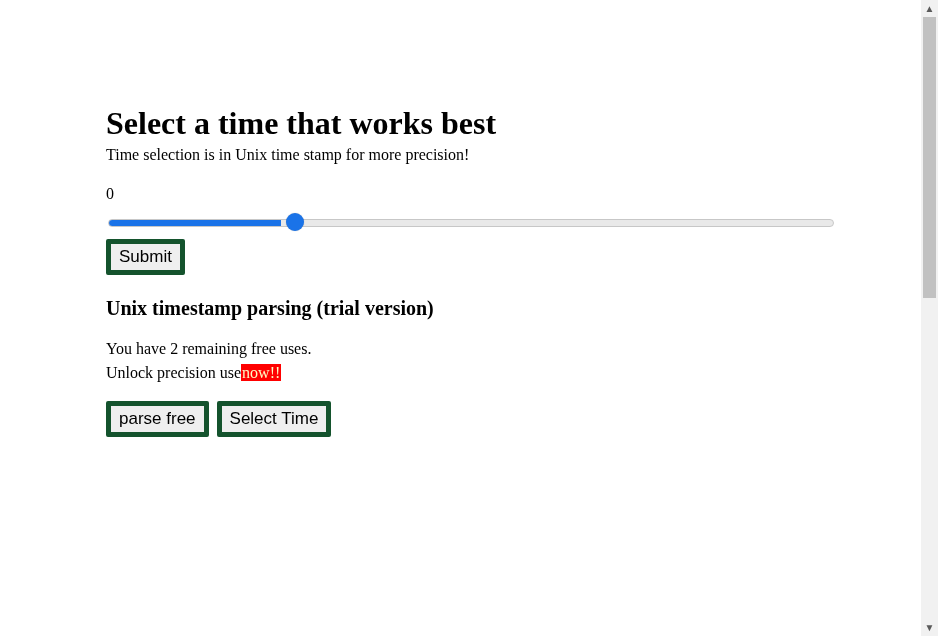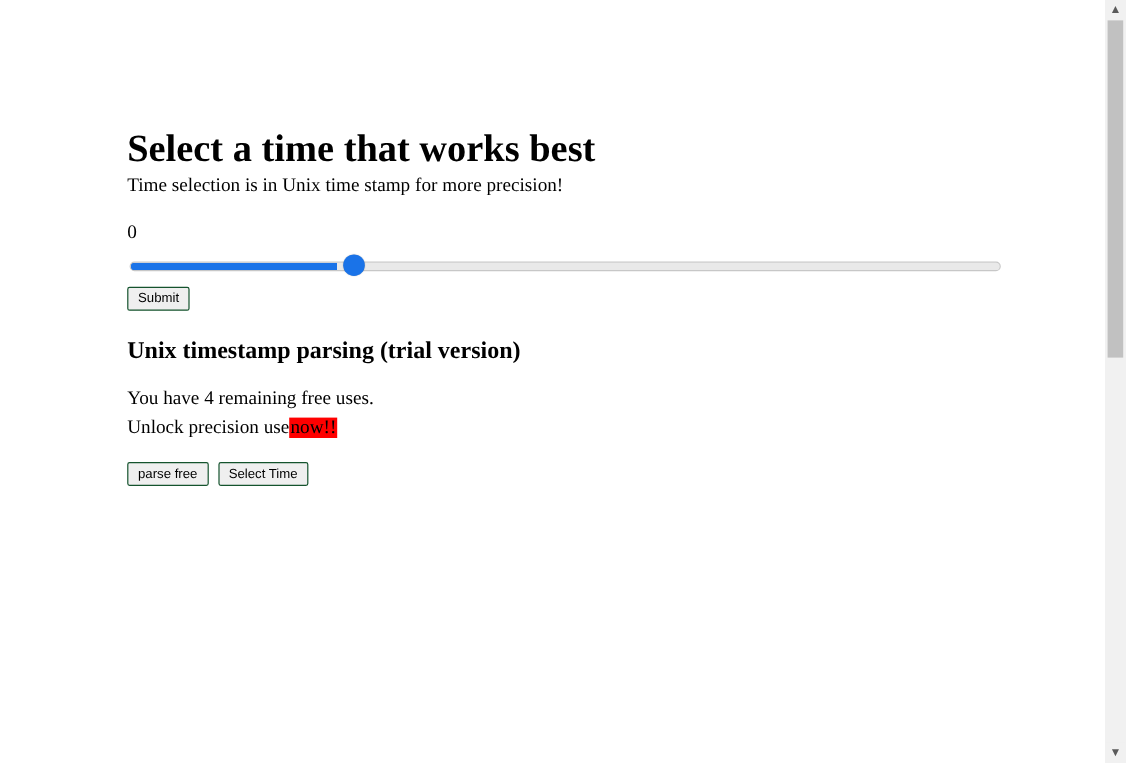"Submit" button { border: 1px solid #14532d -> 5px solid #14532d; font-size: 11px -> 17px }
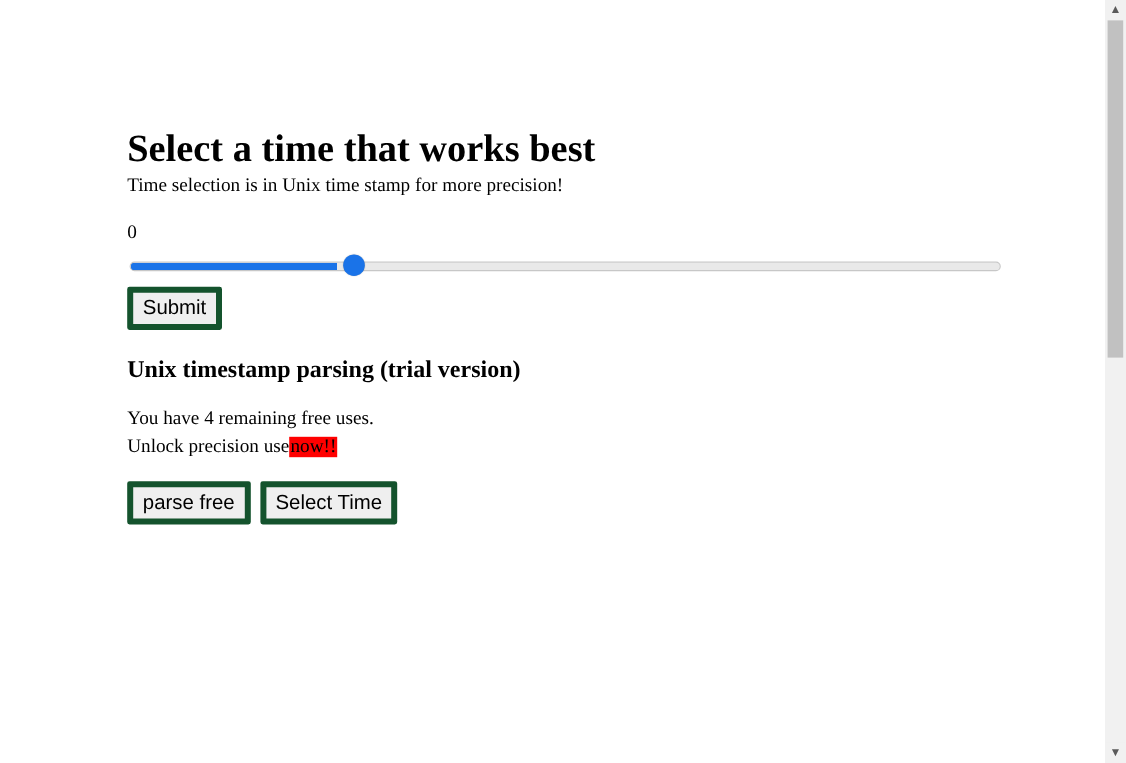"You have 4 remaining free" p { text: 4 -> 2 }
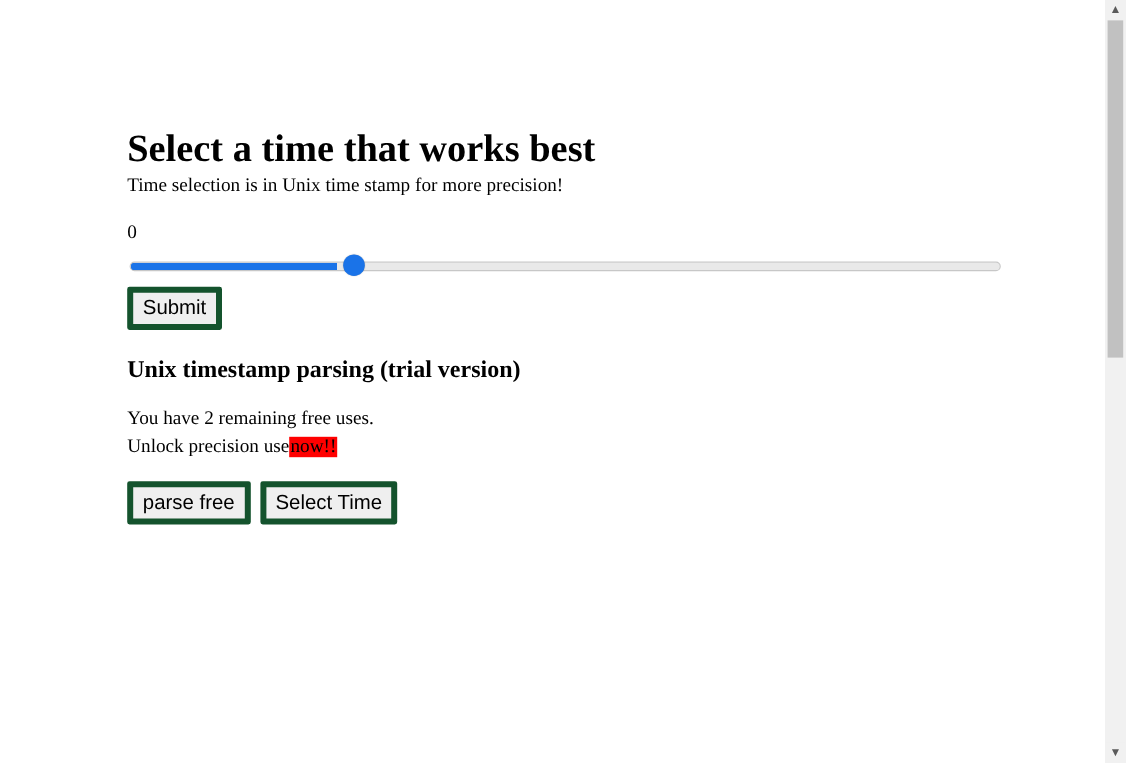"now!!" .now-badge { color: #000000 -> #fef9c3 }
